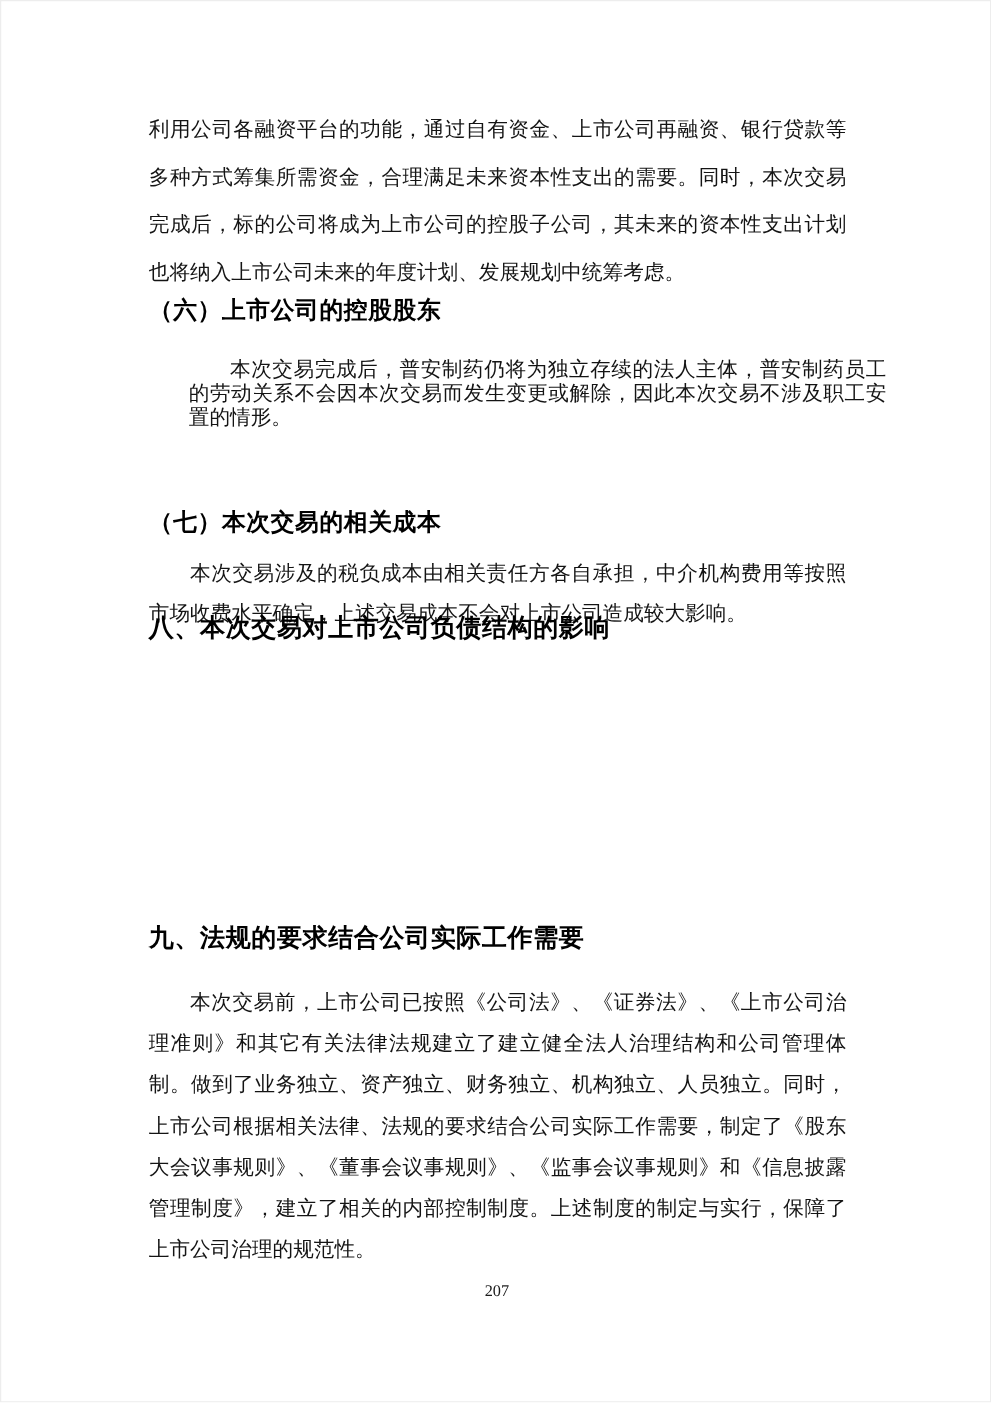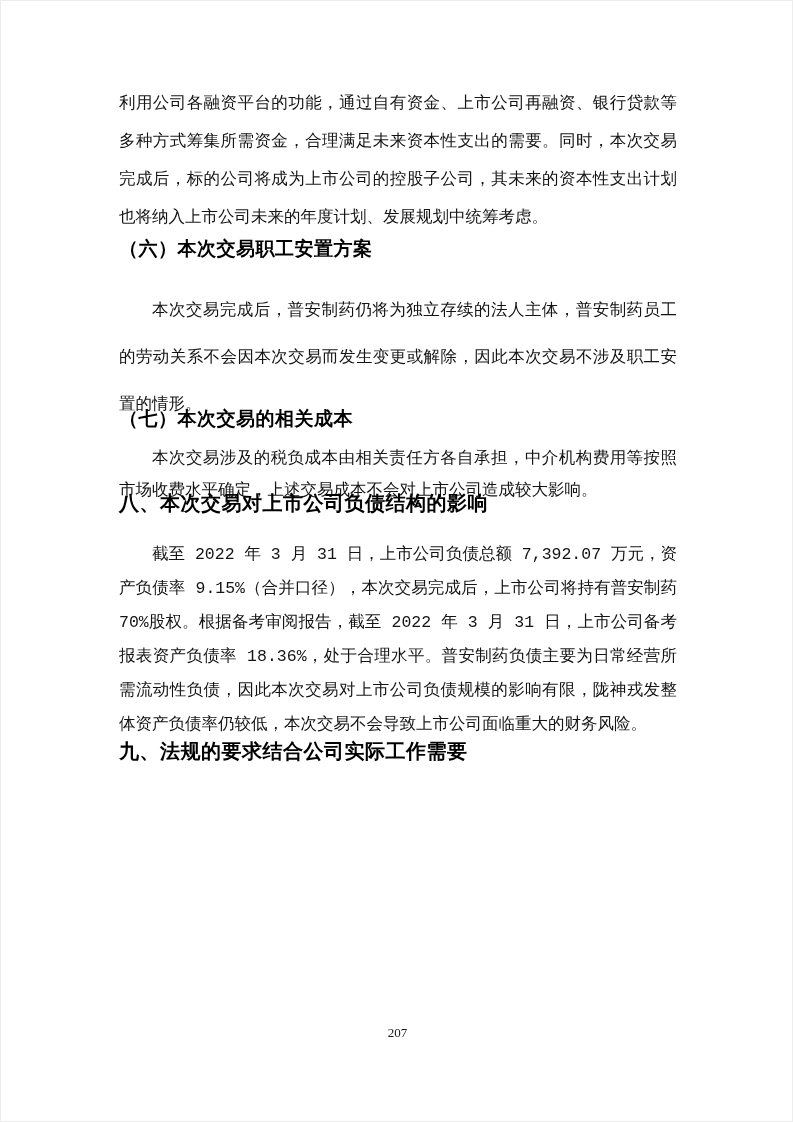"利用公司各融资平台的功能，通过自有资金、上市公司再融资、银行贷款等多种方式筹集所" .para { font-family: Liberation Mono, monospace -> Liberation Sans, sans-serif }
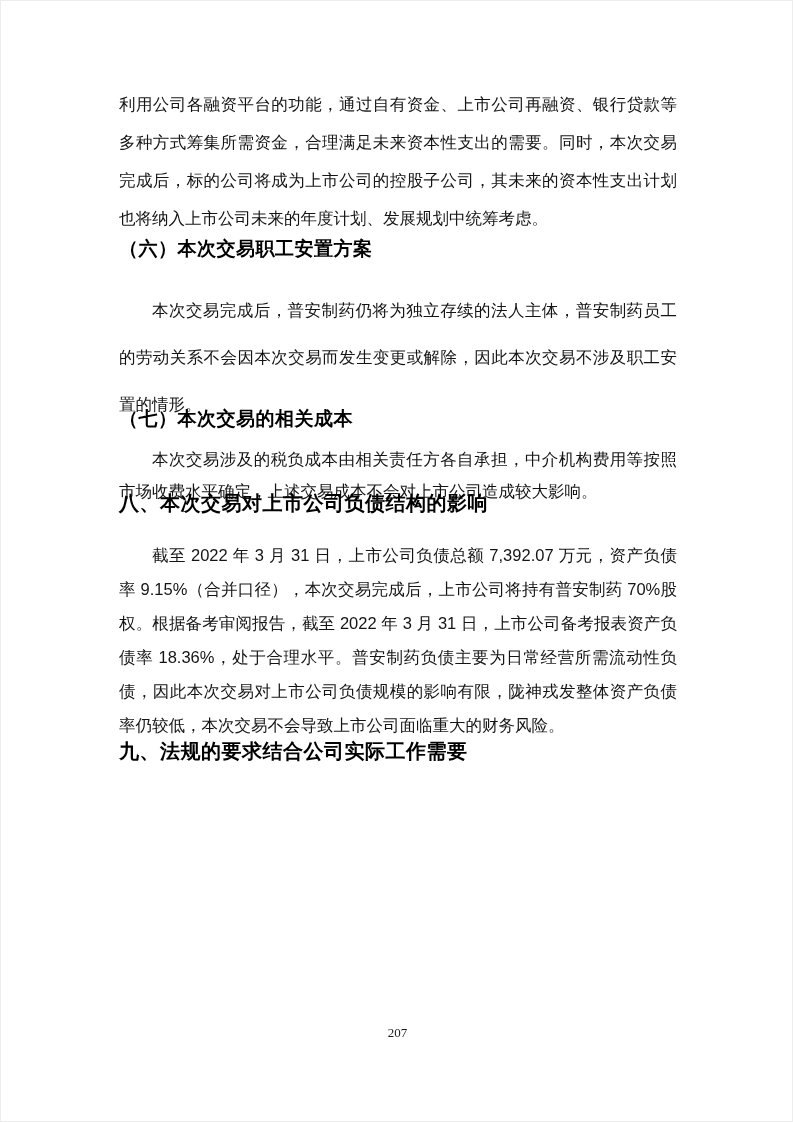"（六）本次交易职工安置方案" div.blk { text: 本次交易职工安置方案 -> 上市公司的控股股东 }
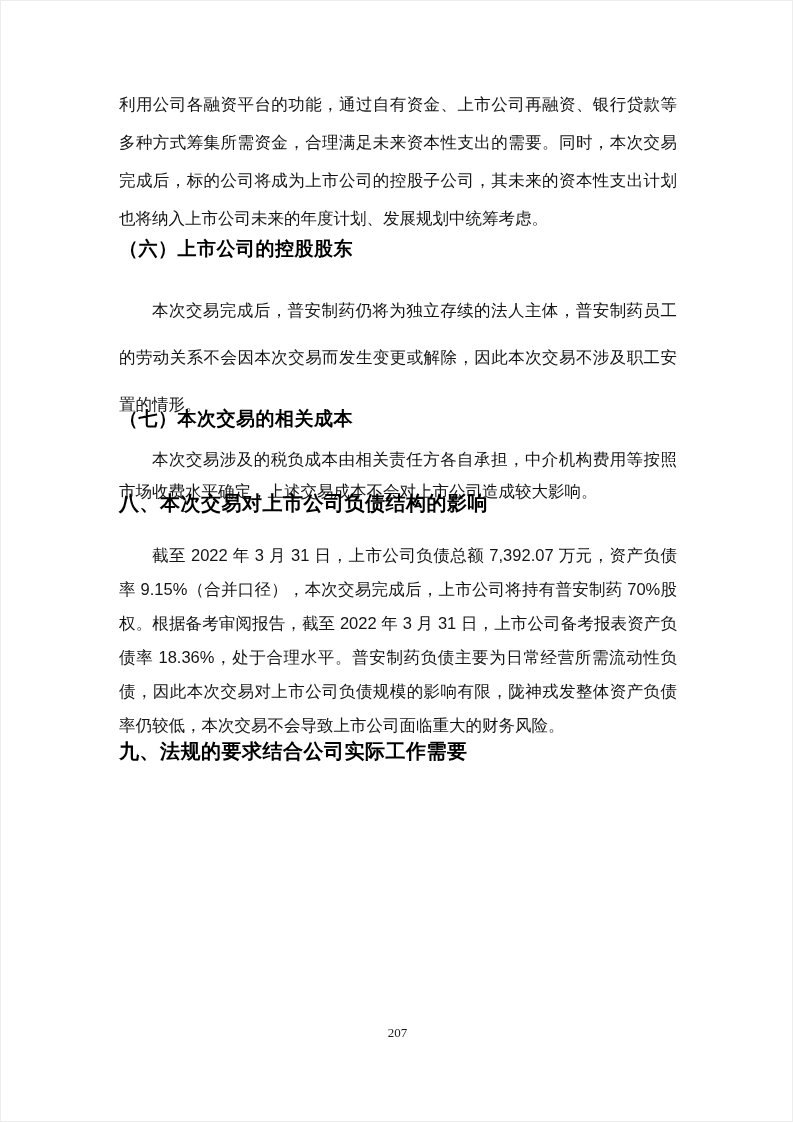"本次交易完成后，普安制药仍将为独立存续的法人主体，普安制药员工的劳动关系不会因本" .b2 { line-height: 47px -> 19px; margin-left: none -> 32px }
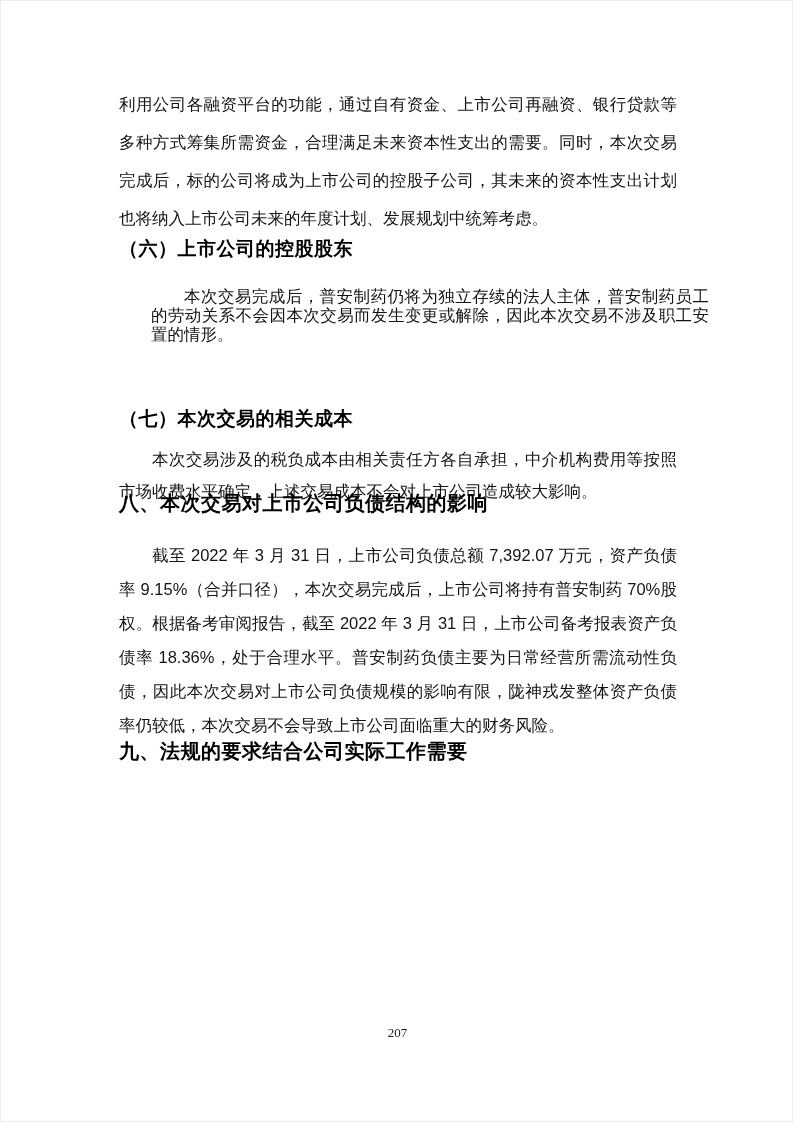"截至 2022 年 3 月" div.blk { html: <div>截至 2022 年 3 月 31 日，上市公司负债总额 7,392.07 万元，资产负债率 9.15%（合并口径），本次交易完成后，上市公司将持有普安制药 70%股权。根据备考审阅报告，截至 2022 年 3 月 31 日，上市公司备考报表资产负债率 18.36%，处于合理水平。普安制药负债主要为日常经营所需流动性负债，因此本次交易对上市公司负债规模的影响有限，陇神戎发整体资产负债率仍较低，本次交易不会导致上市公司面临重大的财务风险。</div> -> none }
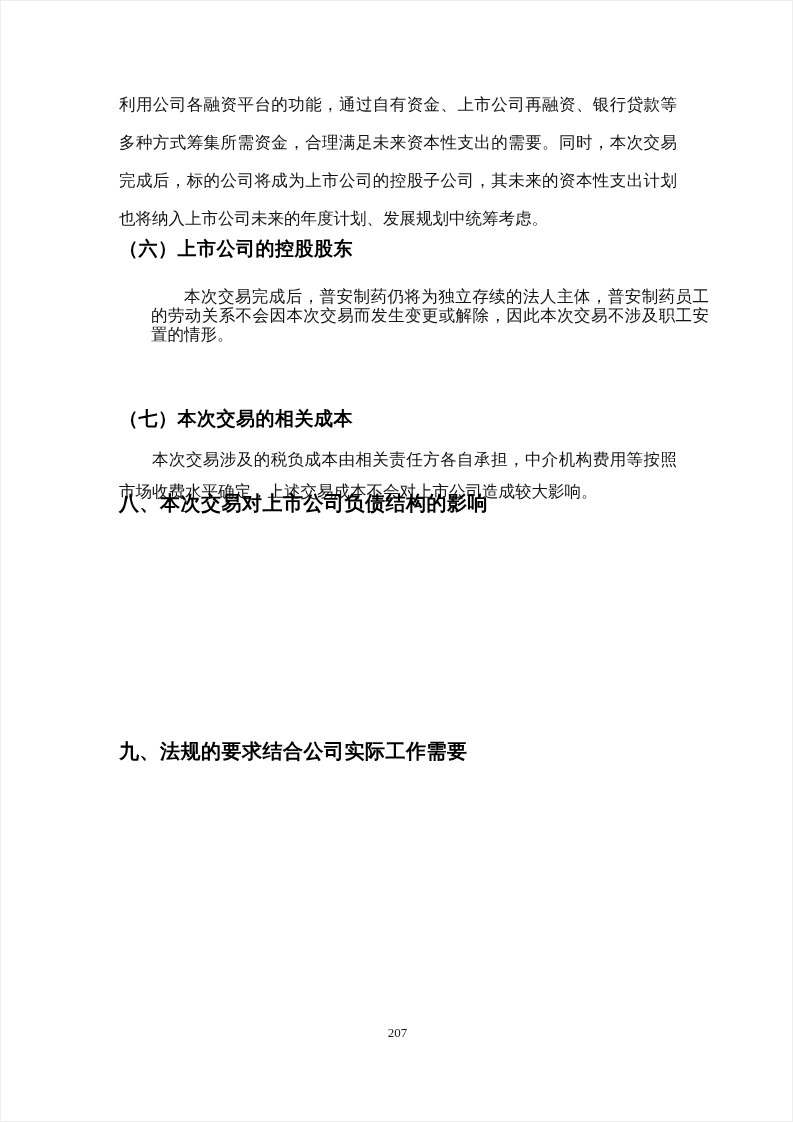"本次交易前，上市公司已按照《公司法》、《证券法》、《上市公司治理准则》和其它有关" div.blk { html: none -> <div>本次交易前，上市公司已按照《公司法》、《证券法》、《上市公司治理准则》和其它有关法律法规建立了建立健全法人治理结构和公司管理体制。做到了业务独立、资产独立、财务独立、机构独立、人员独立。同时，上市公司根据相关法律、法规的要求结合公司实际工作需要，制定了《股东大会议事规则》、《董事会议事规则》、《监事会议事规则》和《信息披露管理制度》，建立了相关的内部控制制度。上述制度的制定与实行，保障了上市公司治理的规范性。</div> }
